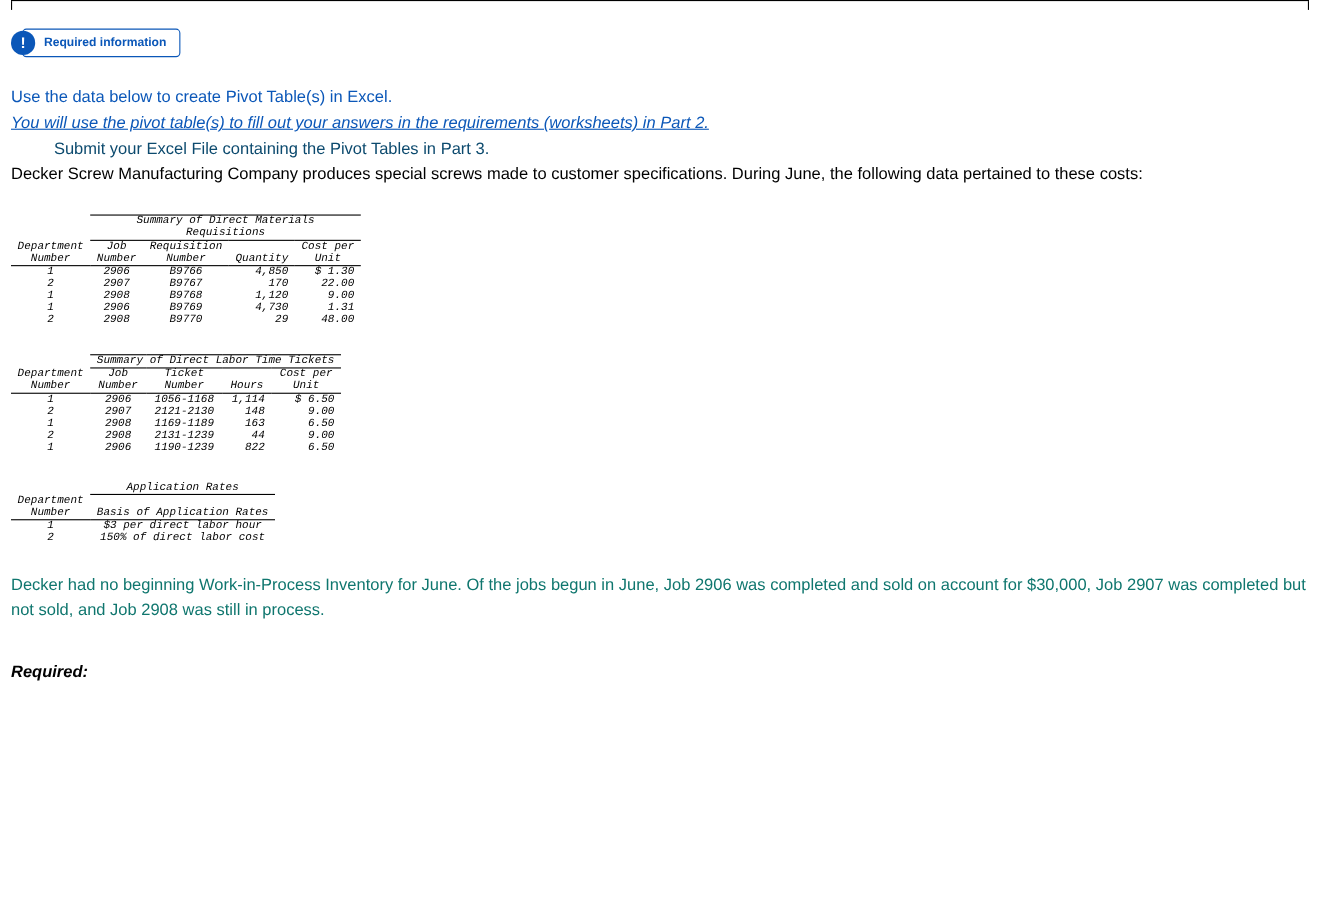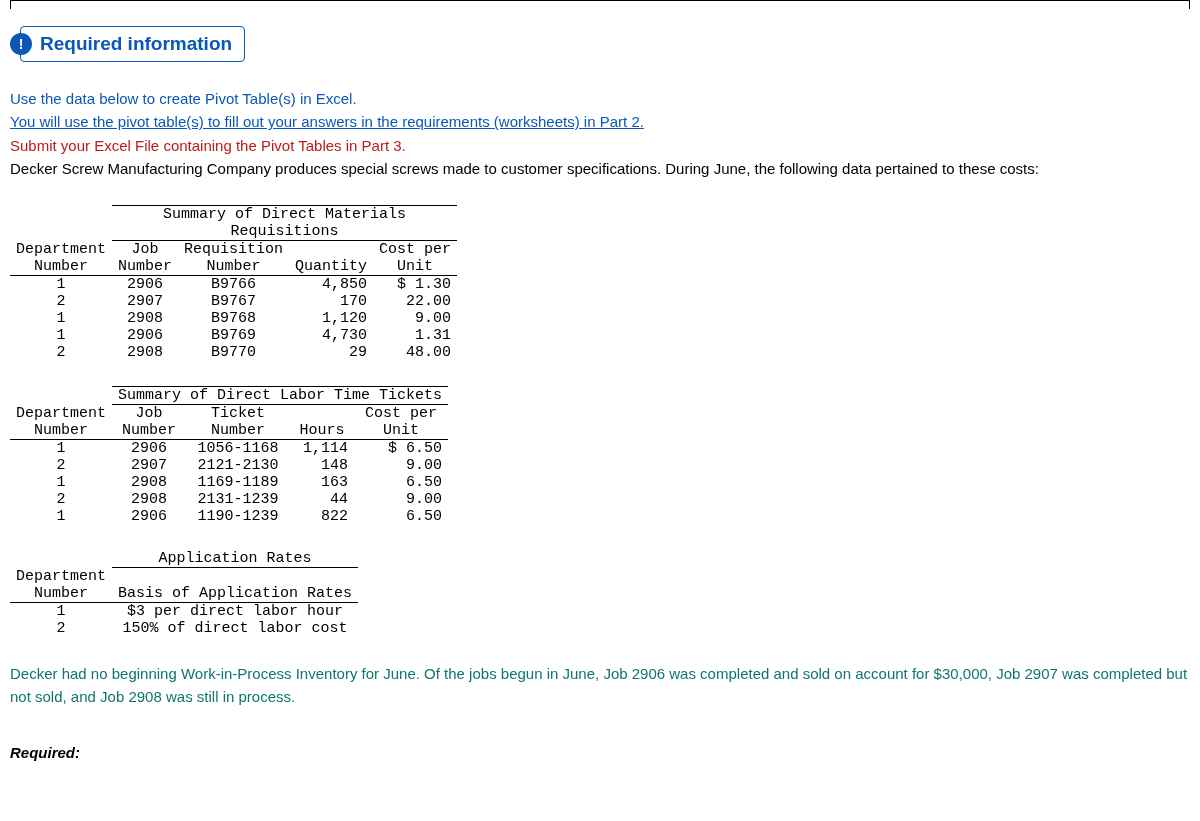"Required information" .info-badge .label { font-size: 19px -> 11px }
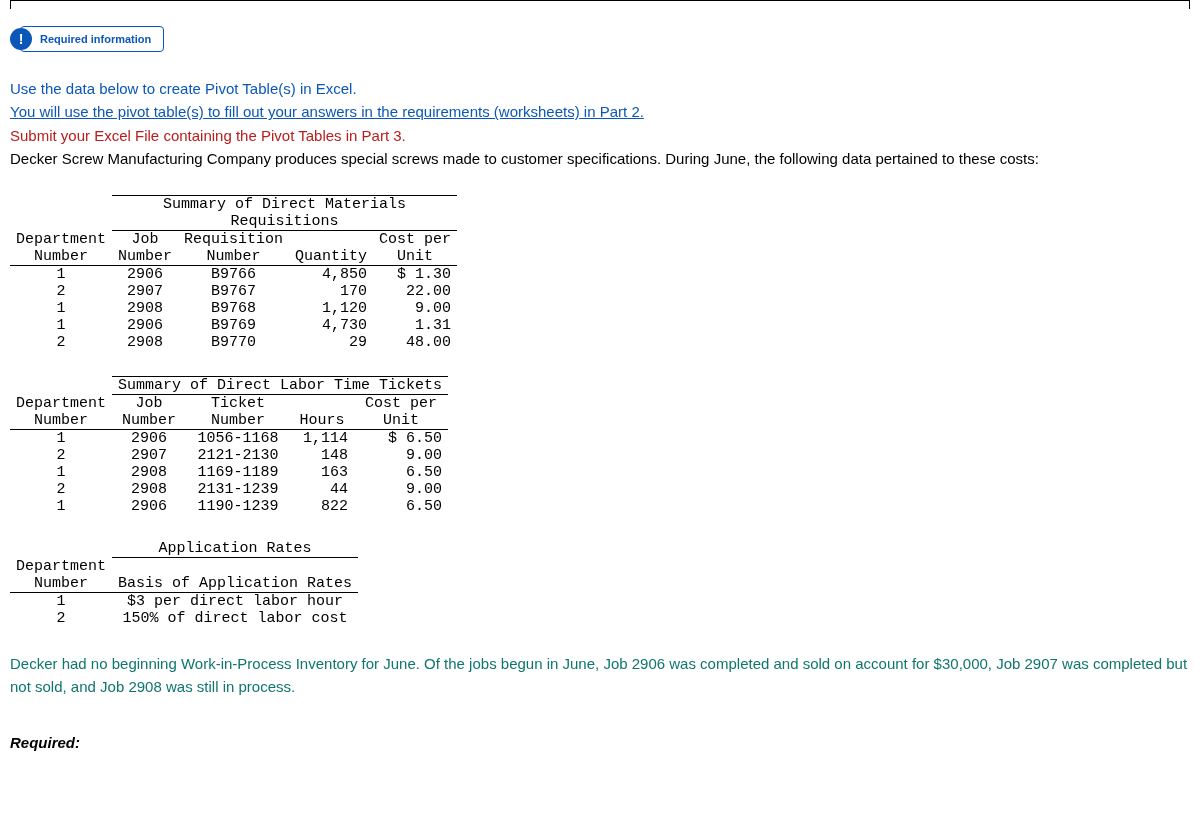"You will use the pivot" .instructions .l2 { font-style: none -> italic }
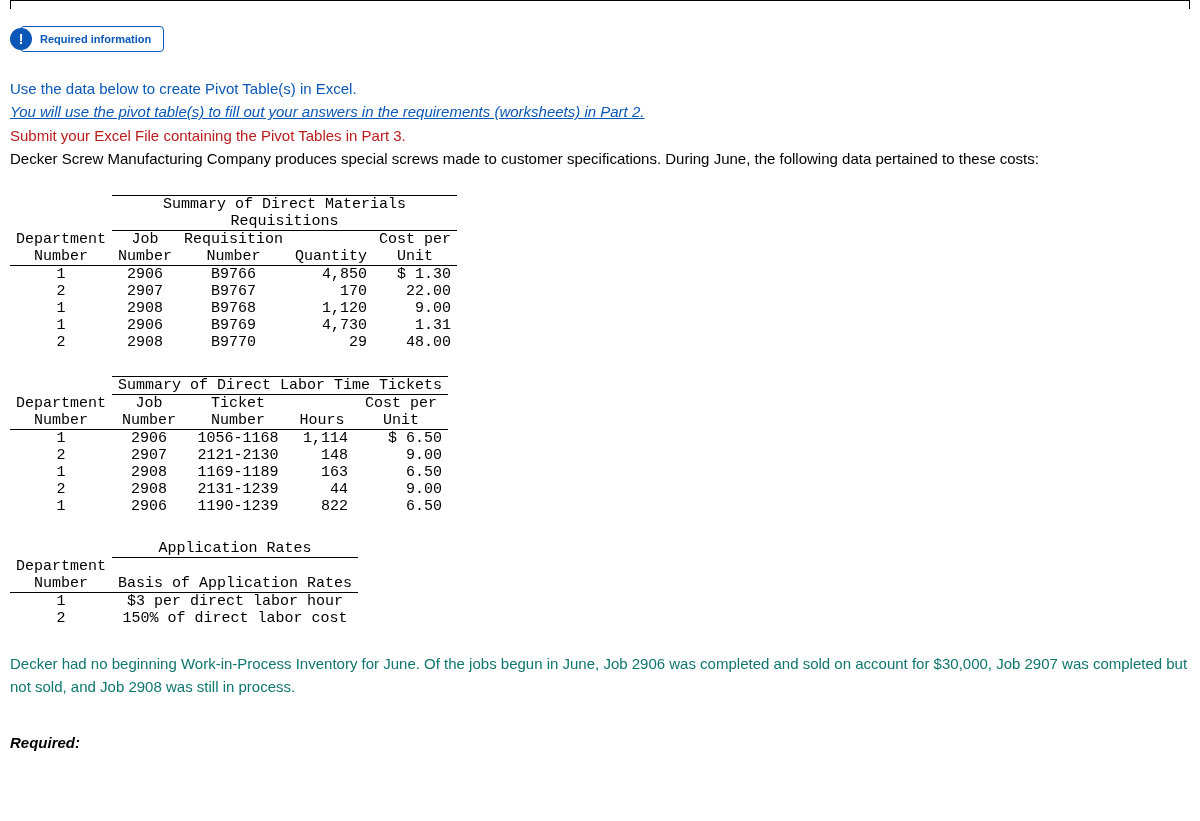"Submit your Excel File containing" .instructions .l3 { color: #b91c1c -> #0c4a6e; margin-left: none -> 39px }
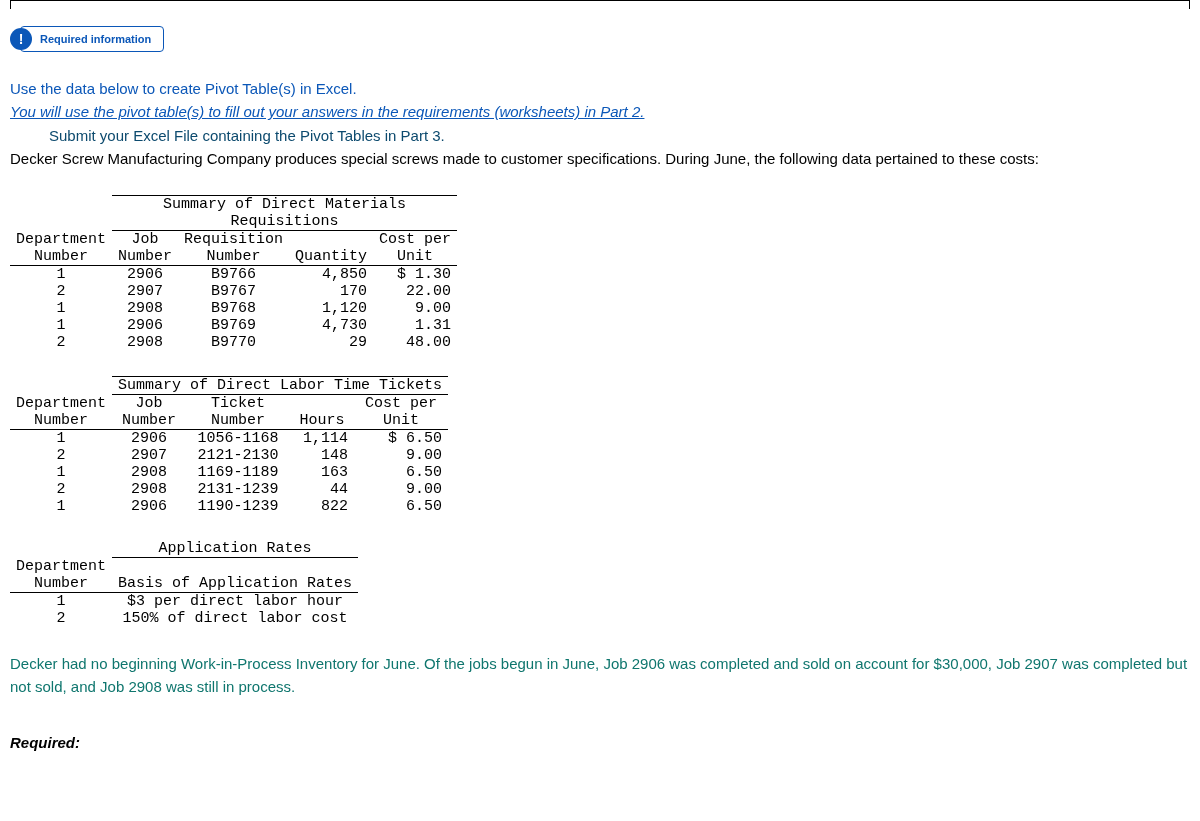"Summary of Direct Materials" .mono { font-size: 15px -> 10px; font-style: none -> italic }
